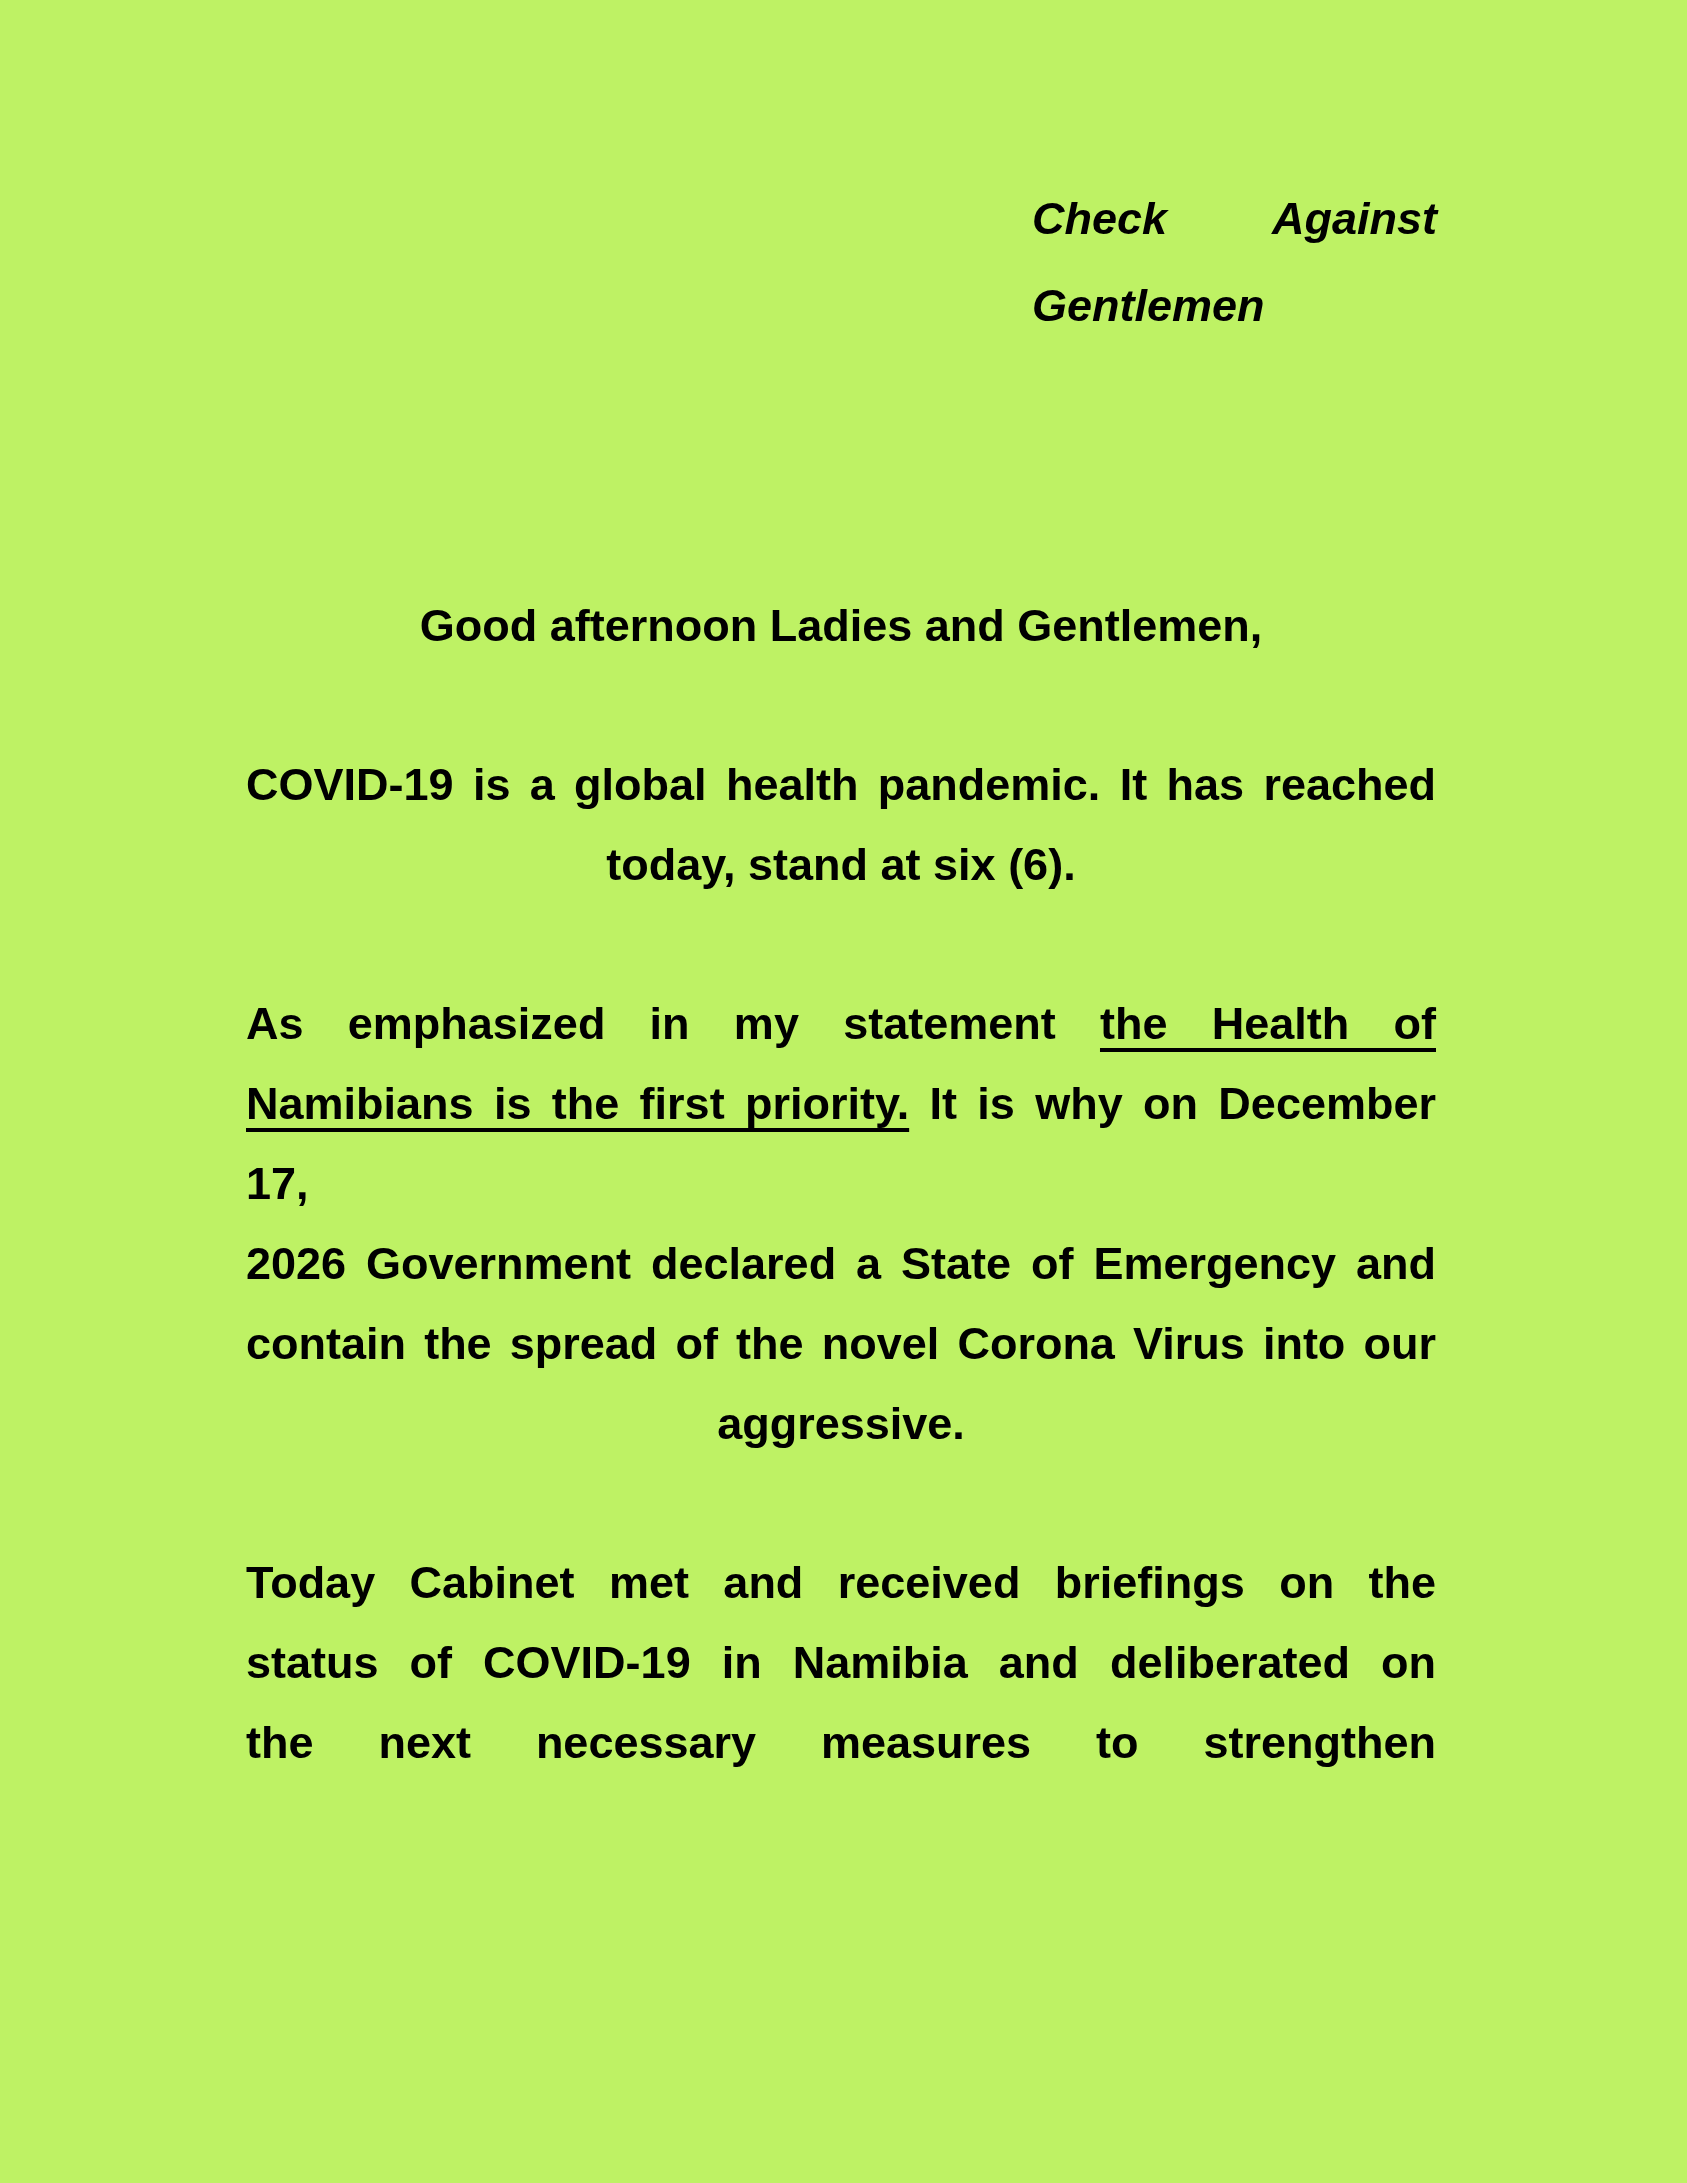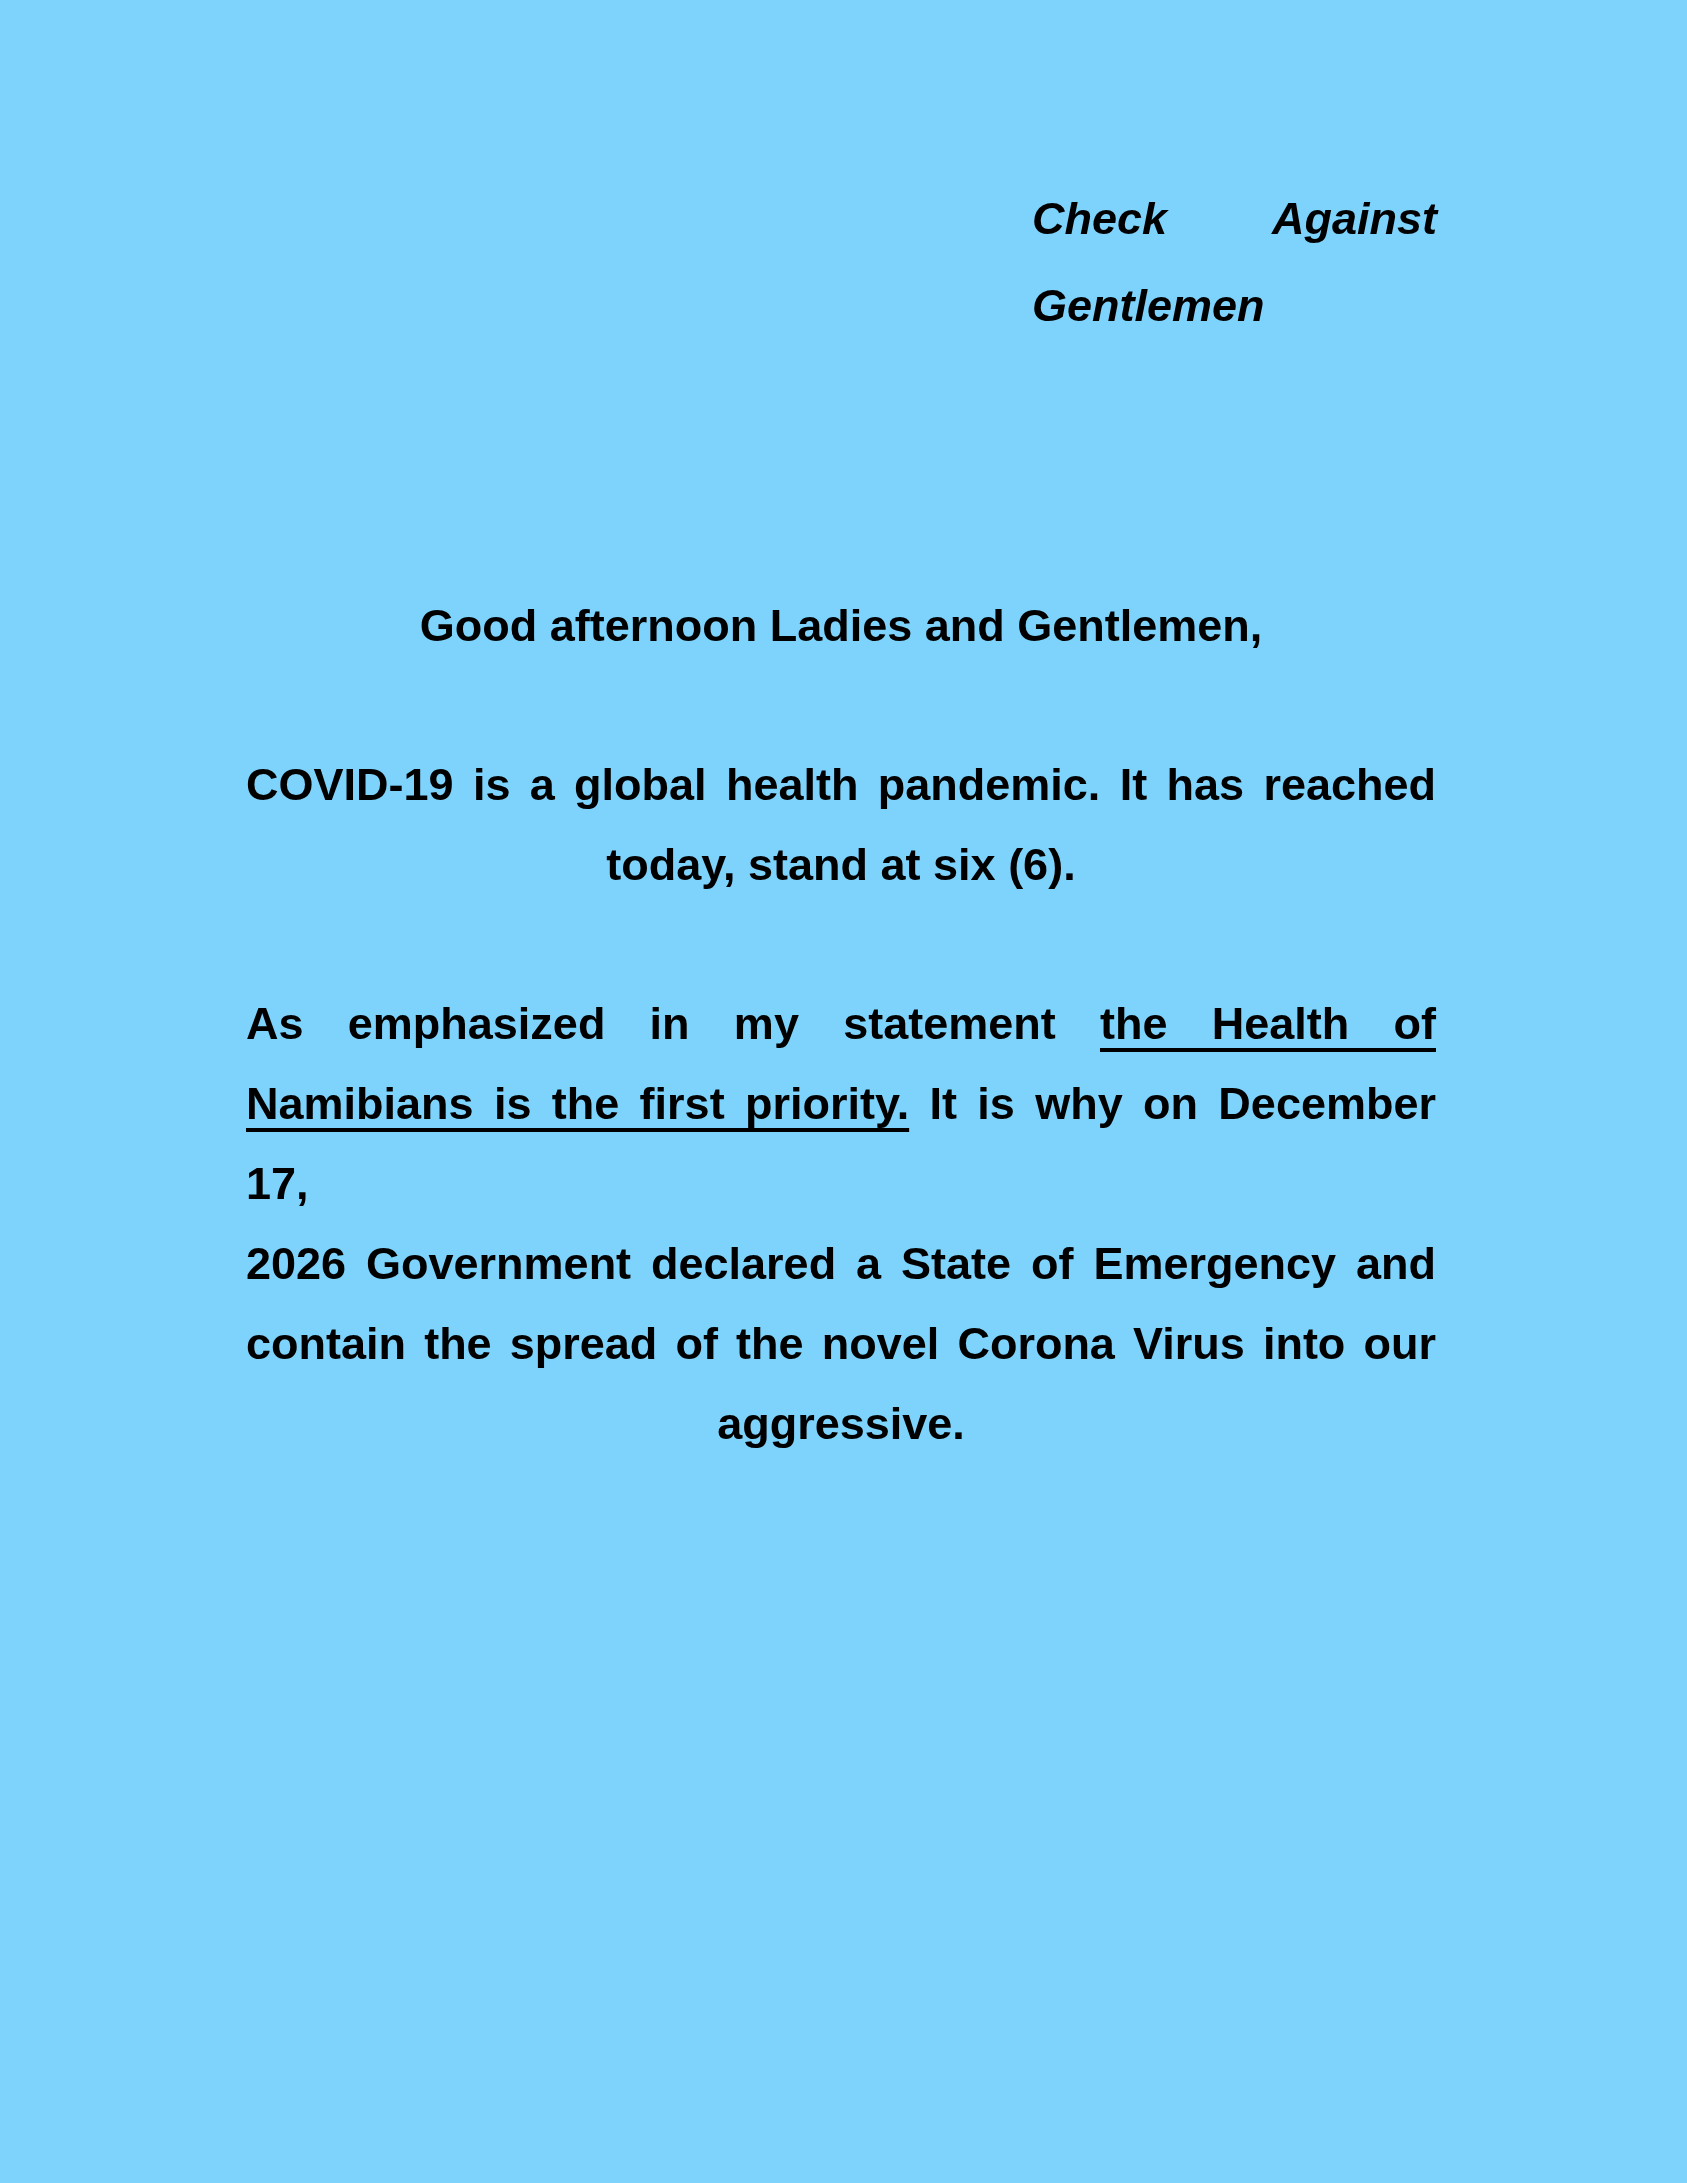"Check Against" .page { background: #7dd3fc -> #bef264 }
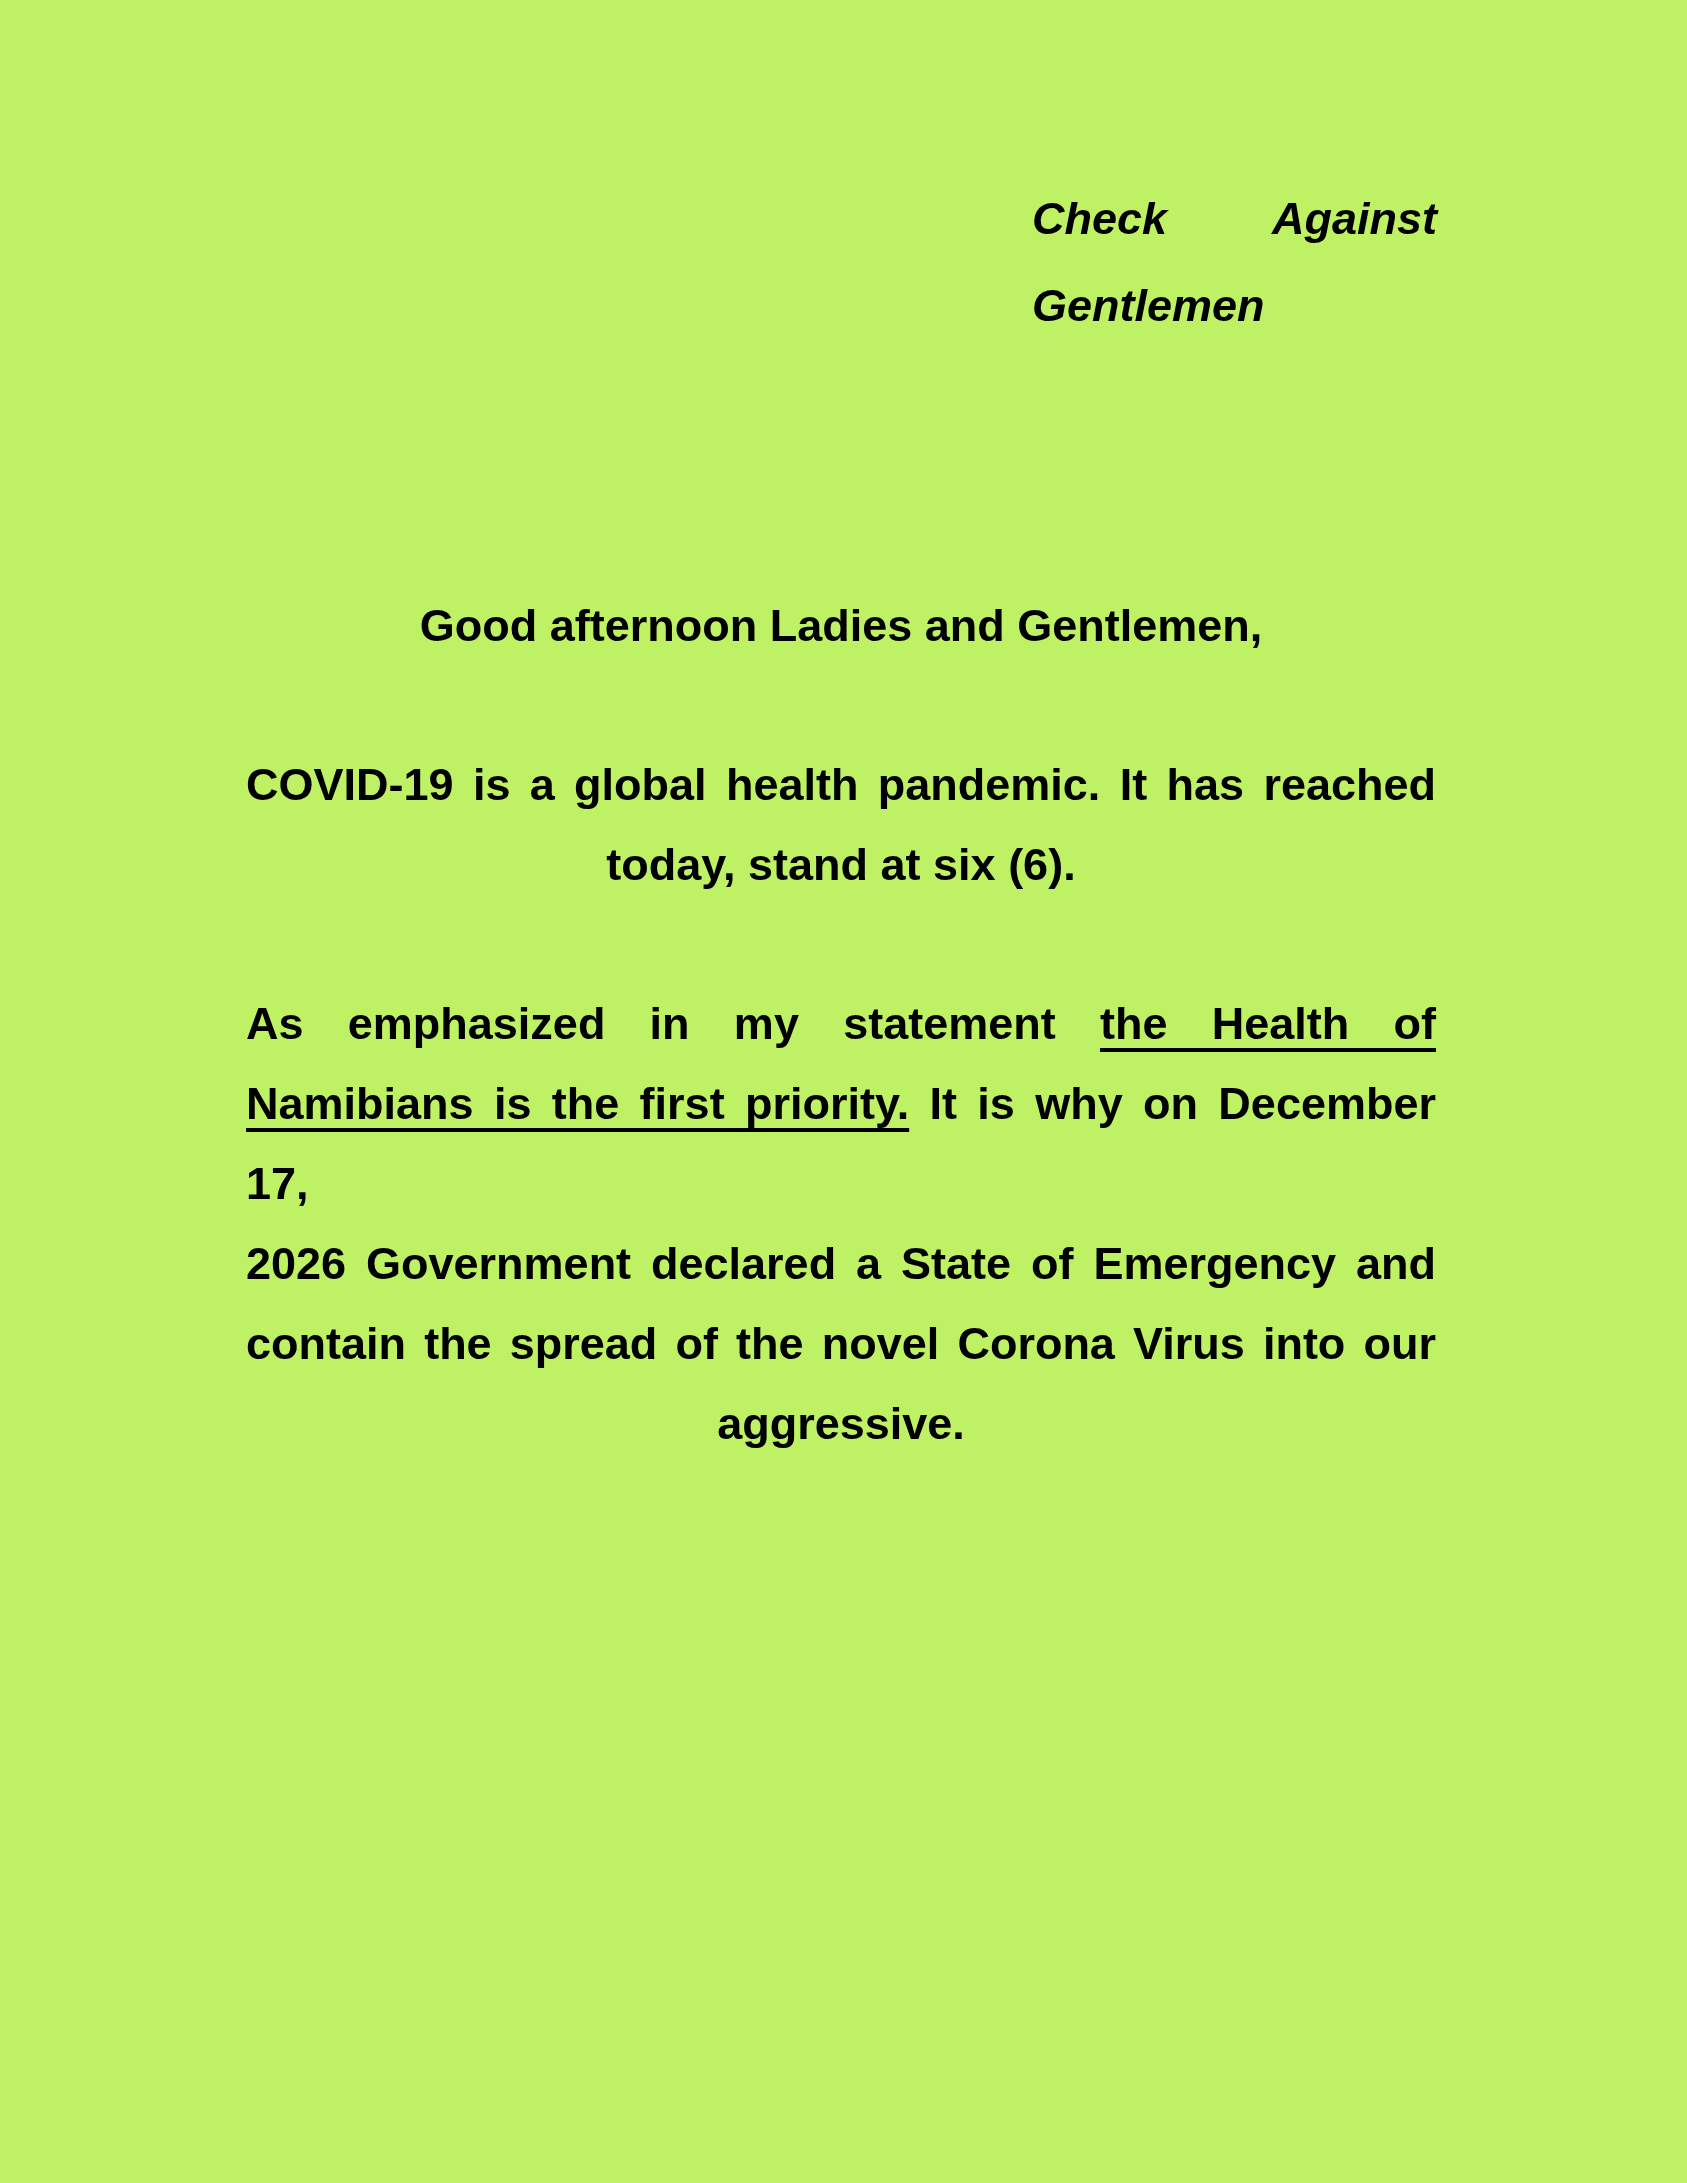"Today Cabinet met and received" div.paragraph { html: none -> <div> <div><span>Today Cabinet met and received briefings on the</span></div> <div><span>status of COVID-19 in Namibia and deliberated on</span></div> <div><span>the next necessary measures to strengthen</span></div> </div> }
